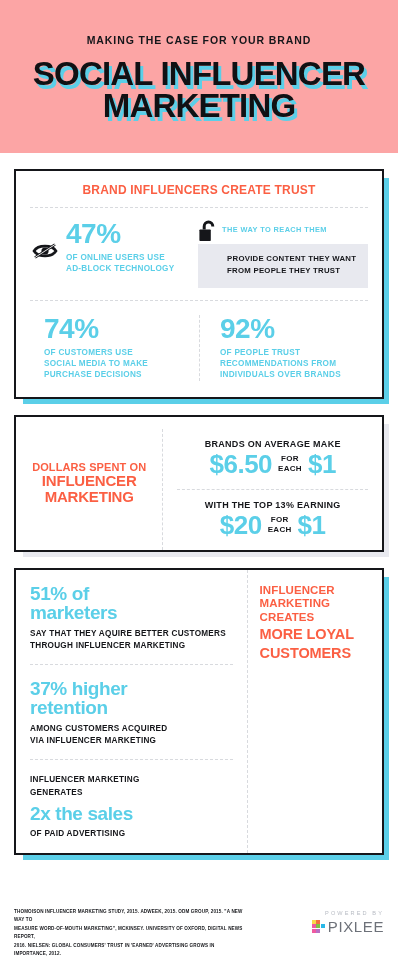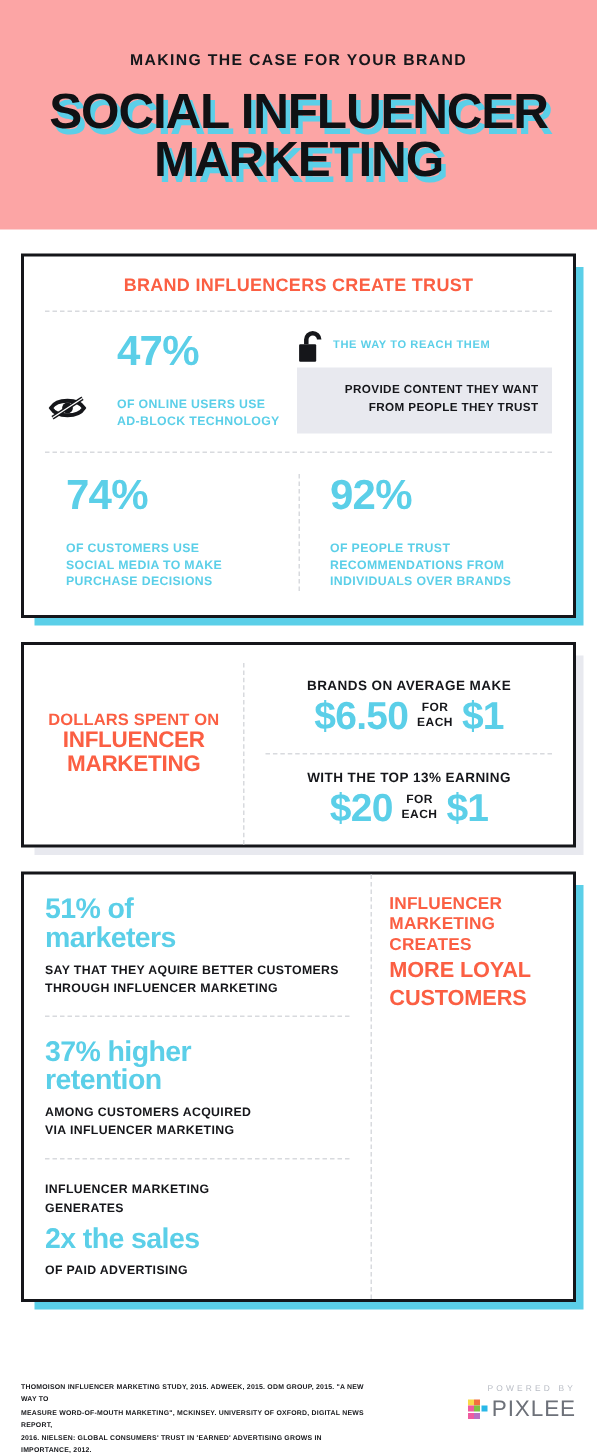"47%" .b1col-left { align-items: flex-end -> center; gap: 20px -> 8px }
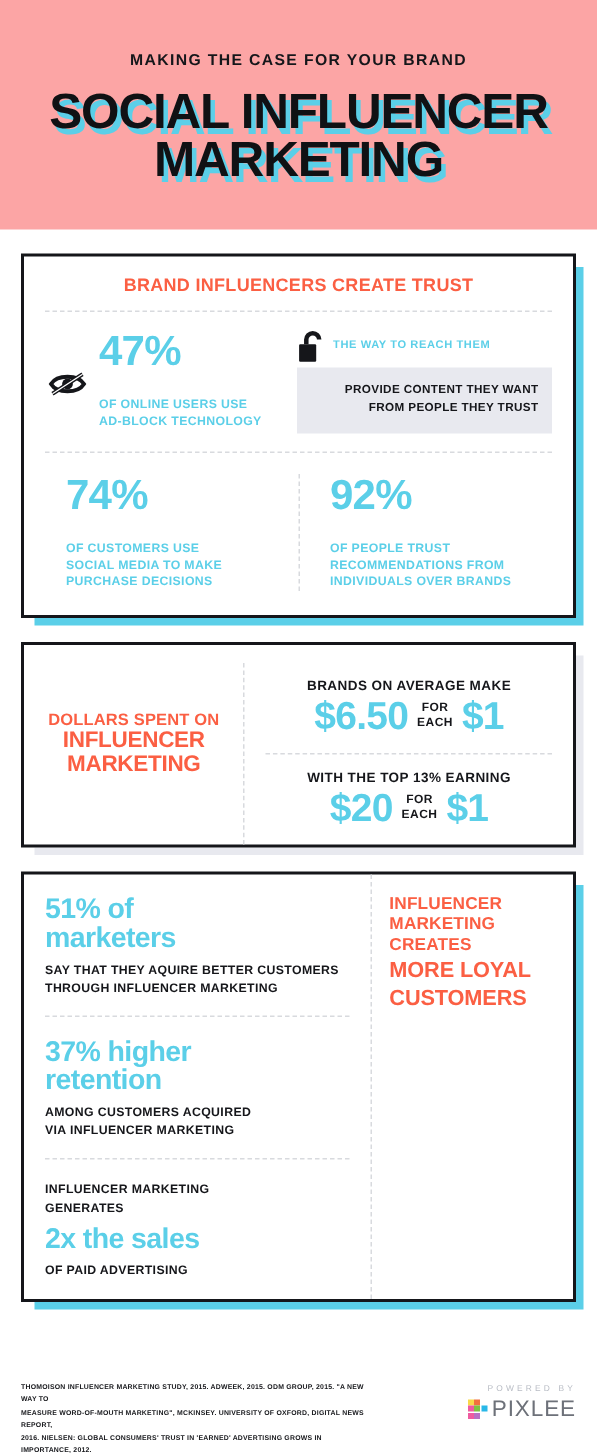"THE WAY TO REACH THEM" .b1col-right { text-align: right -> none }
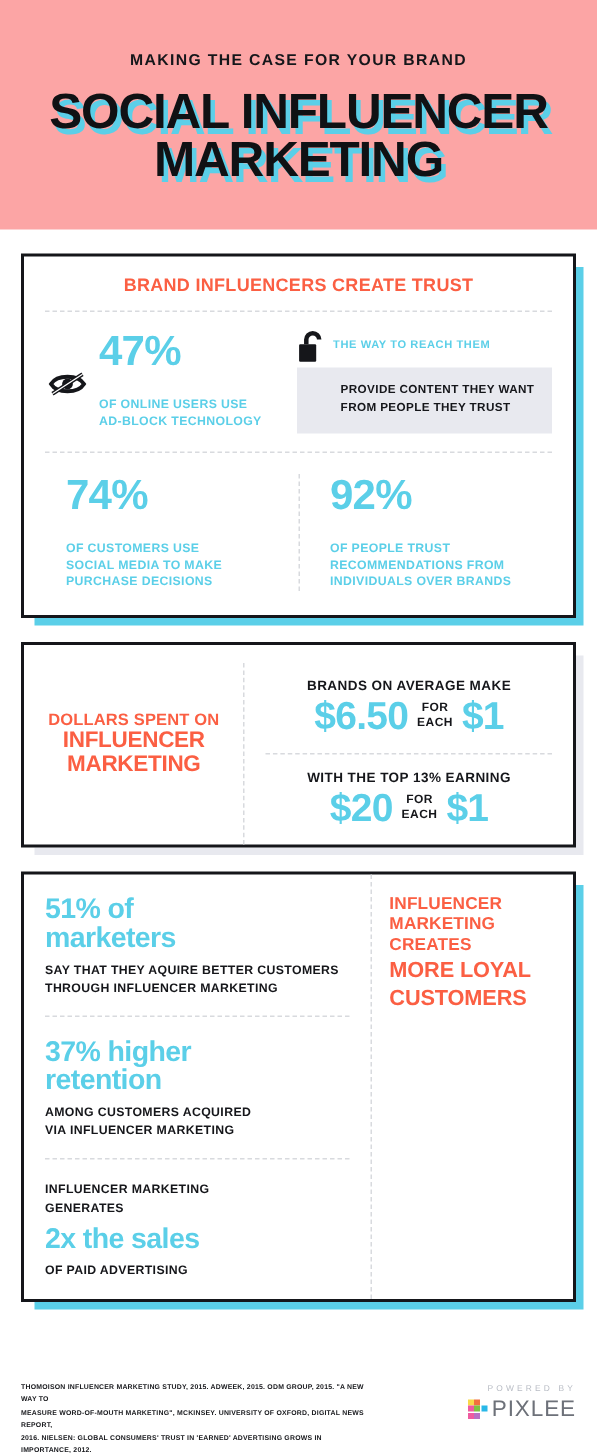"OF ONLINE USERS USE" .subcap { margin-top: 16px -> 4px }
